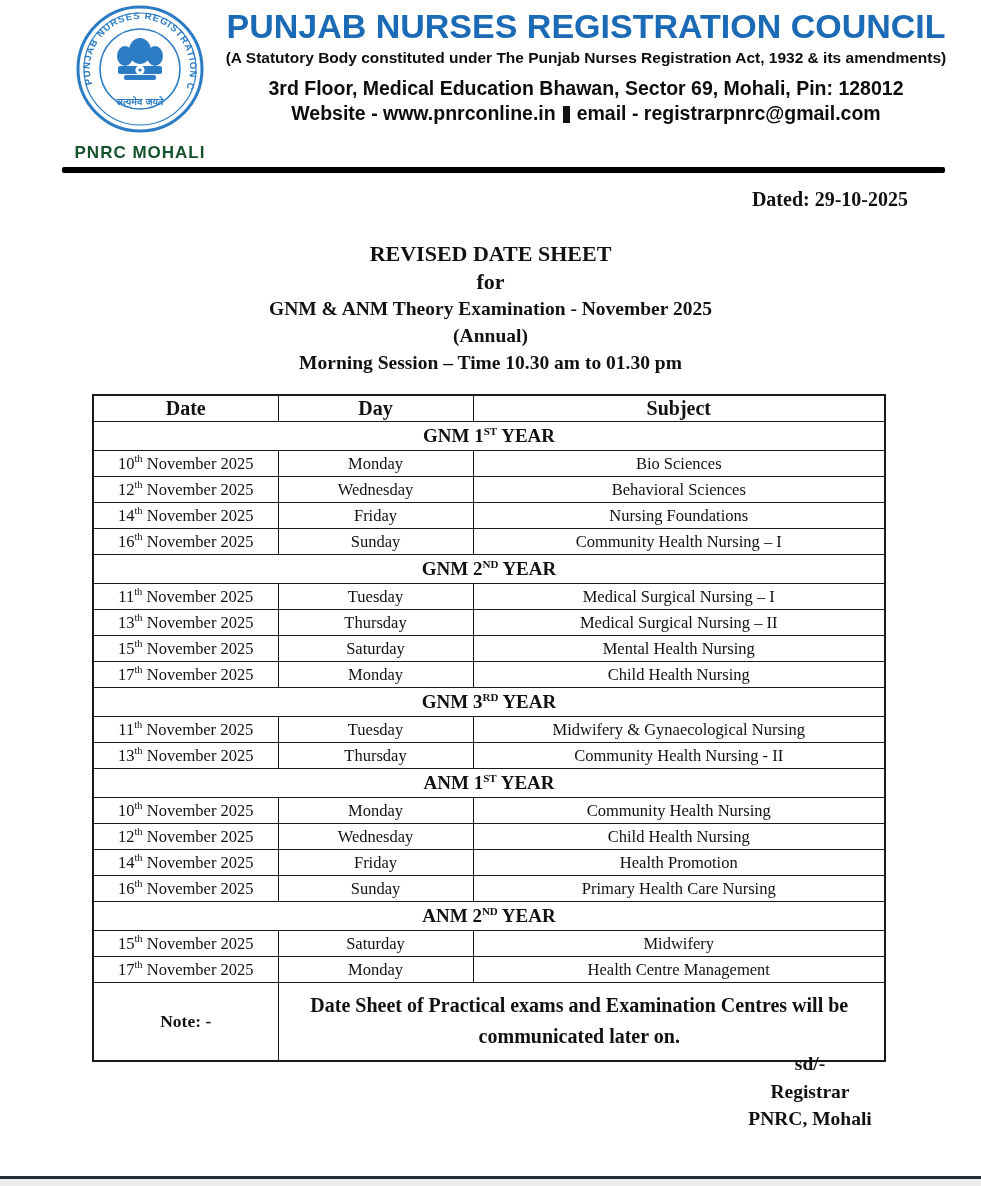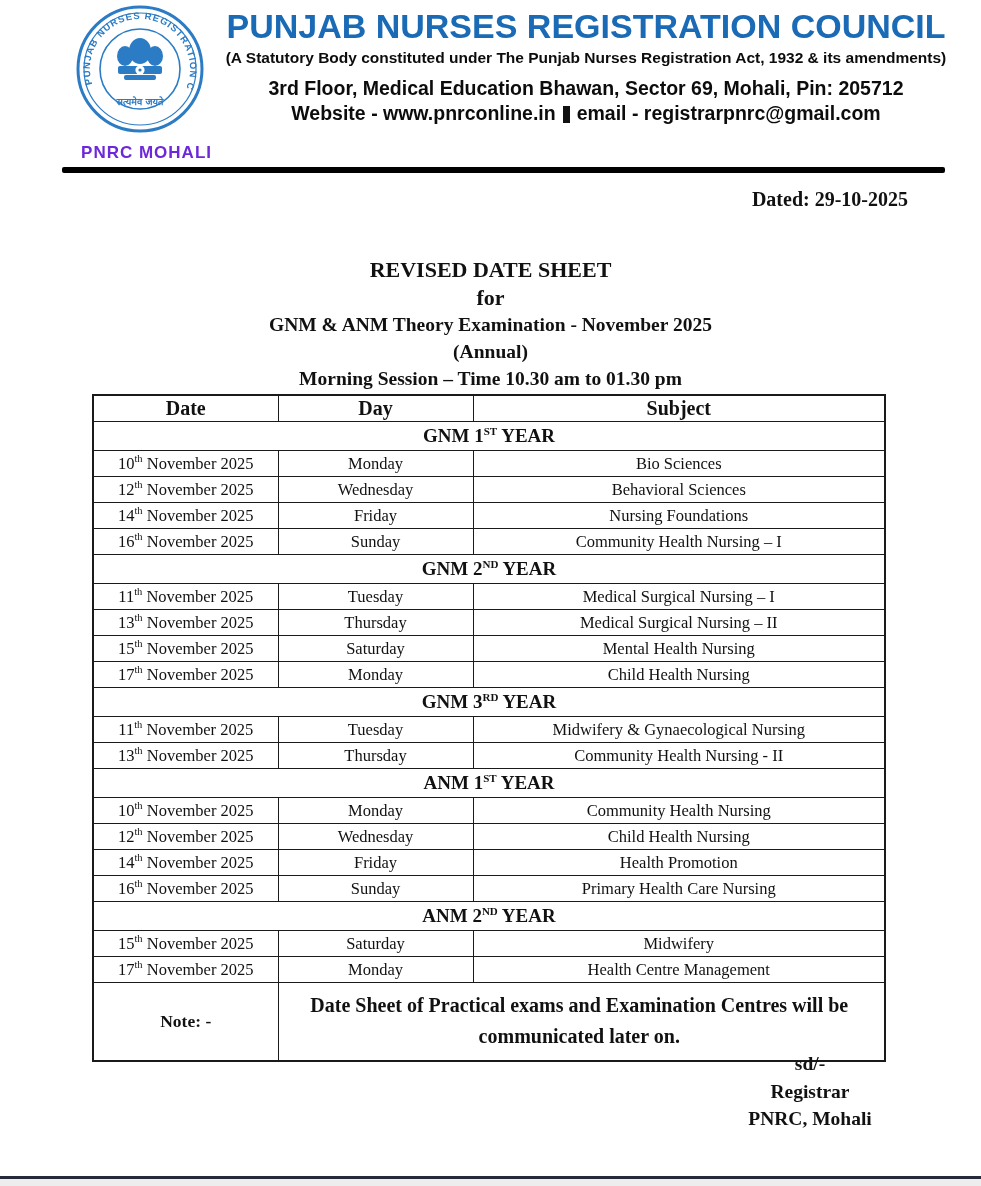"3rd Floor, Medical Education Bhawan," div.addr { text: 205712 -> 128012 }
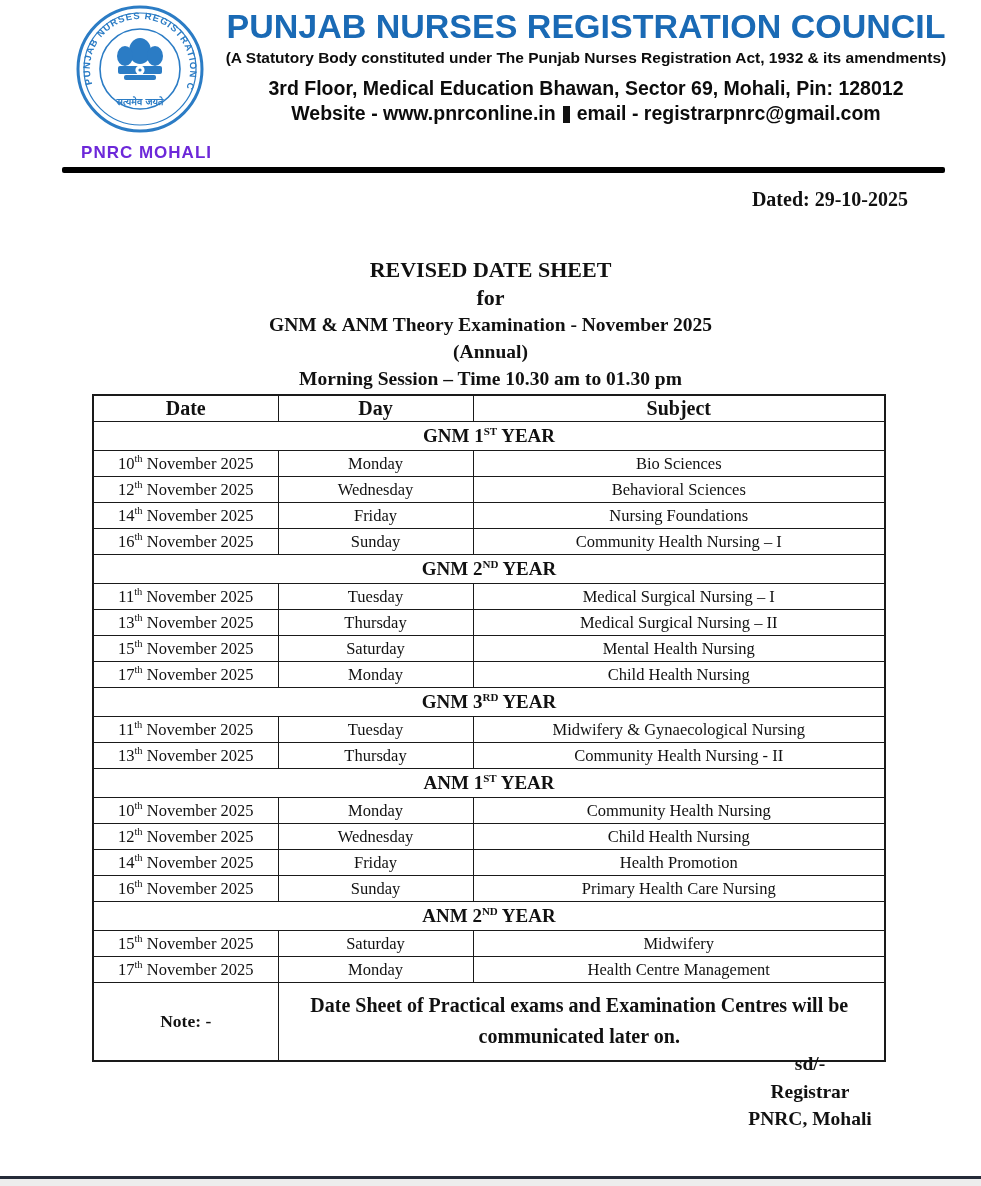"PNRC MOHALI" .logo-caption { color: #6d28d9 -> #14532d; text-align: right -> none }
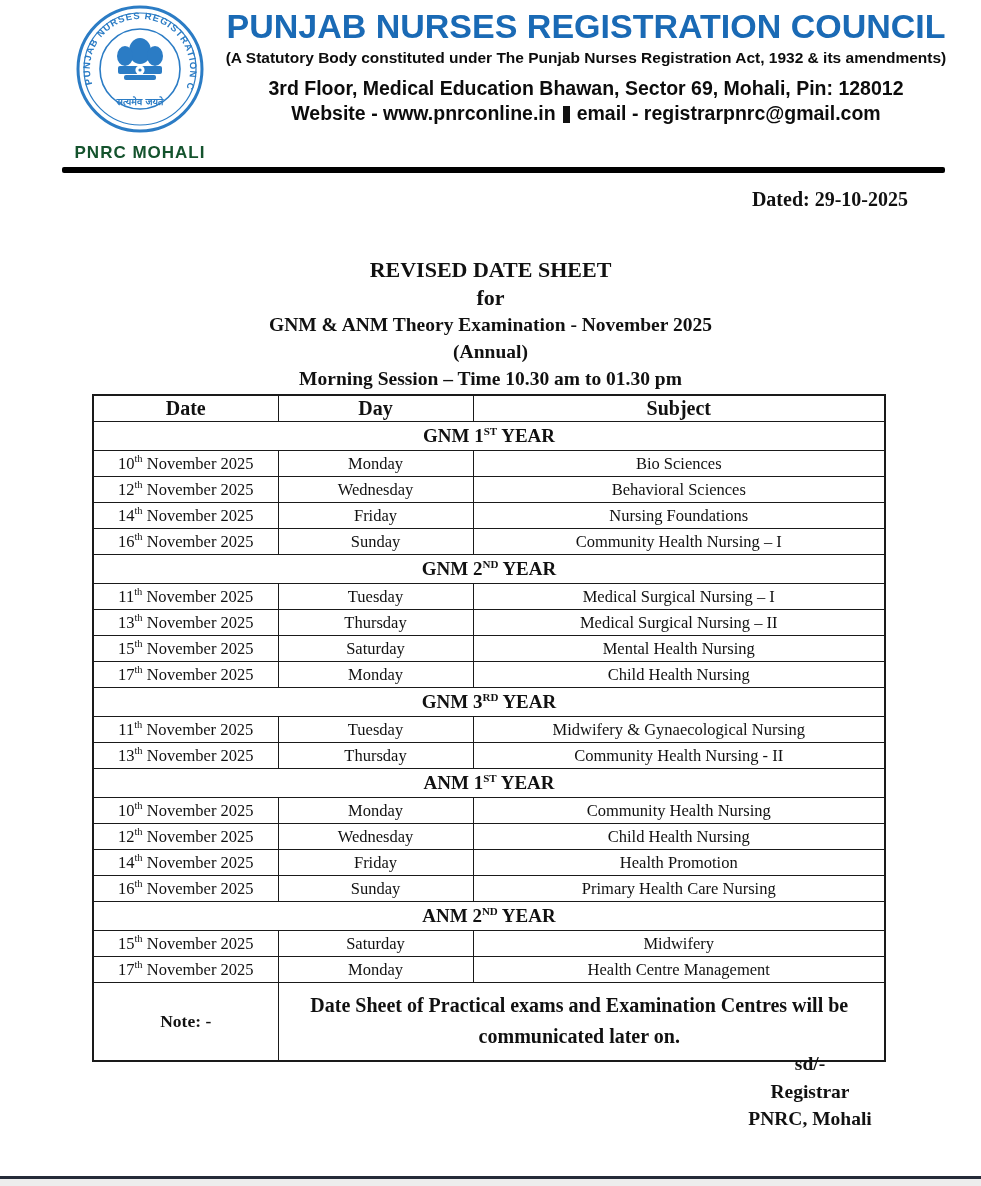"REVISED DATE SHEET" .titles { top: 256px -> 240px }
